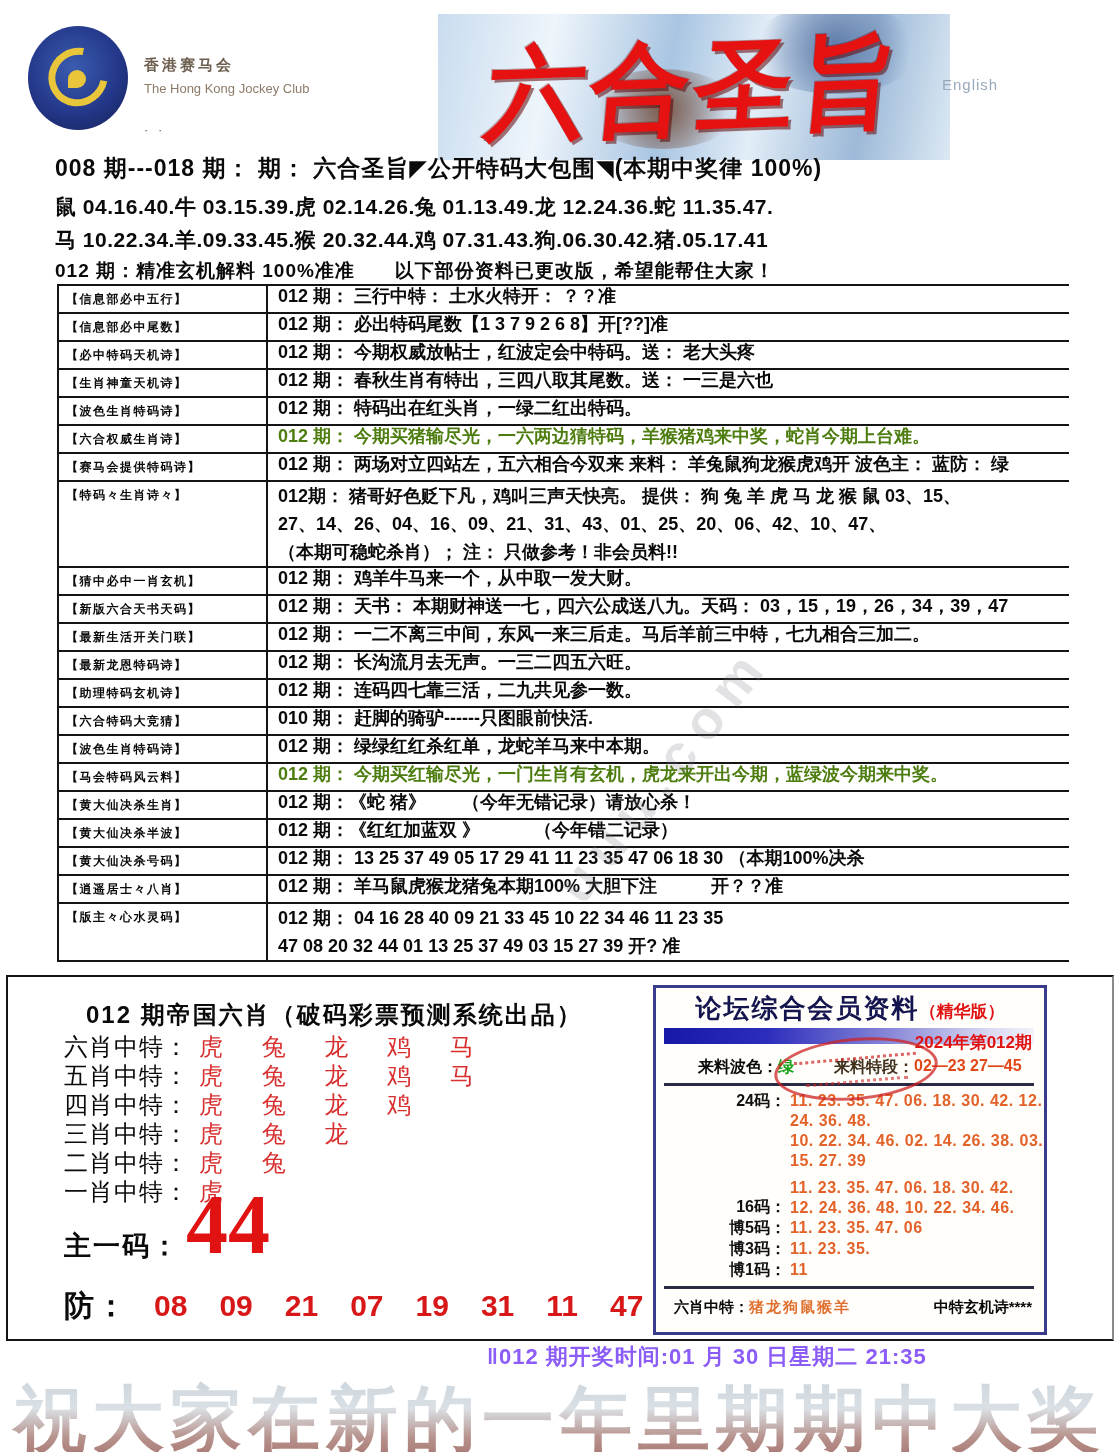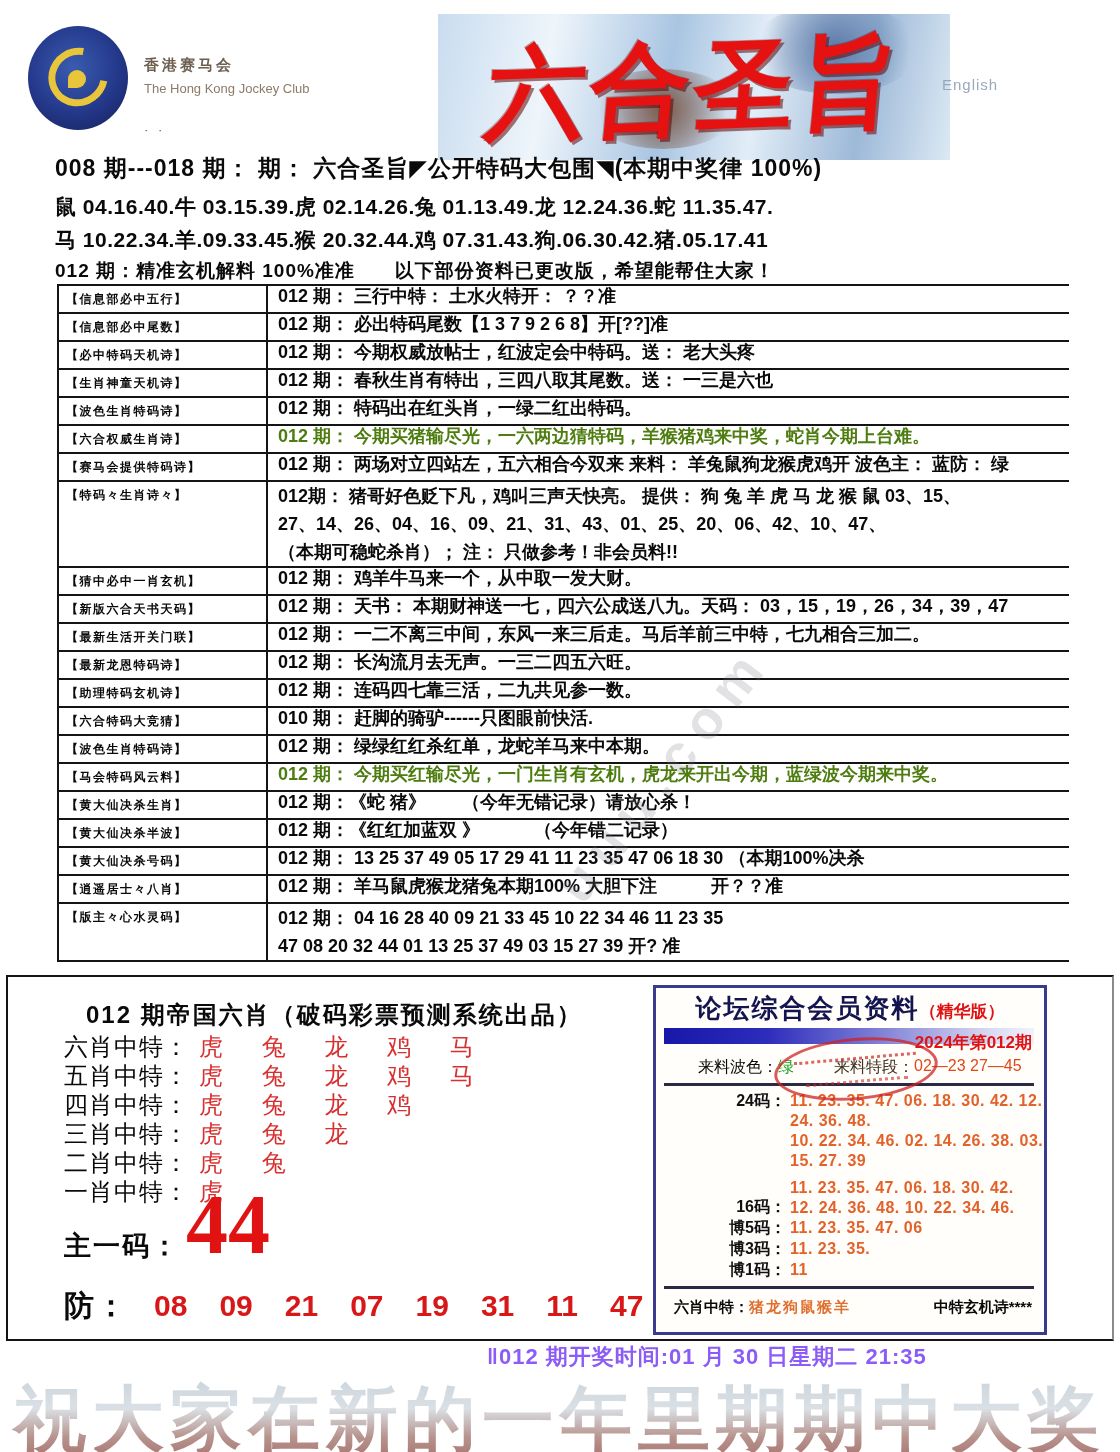"来料波色：" .mb-wave { font-weight: normal -> bold }
